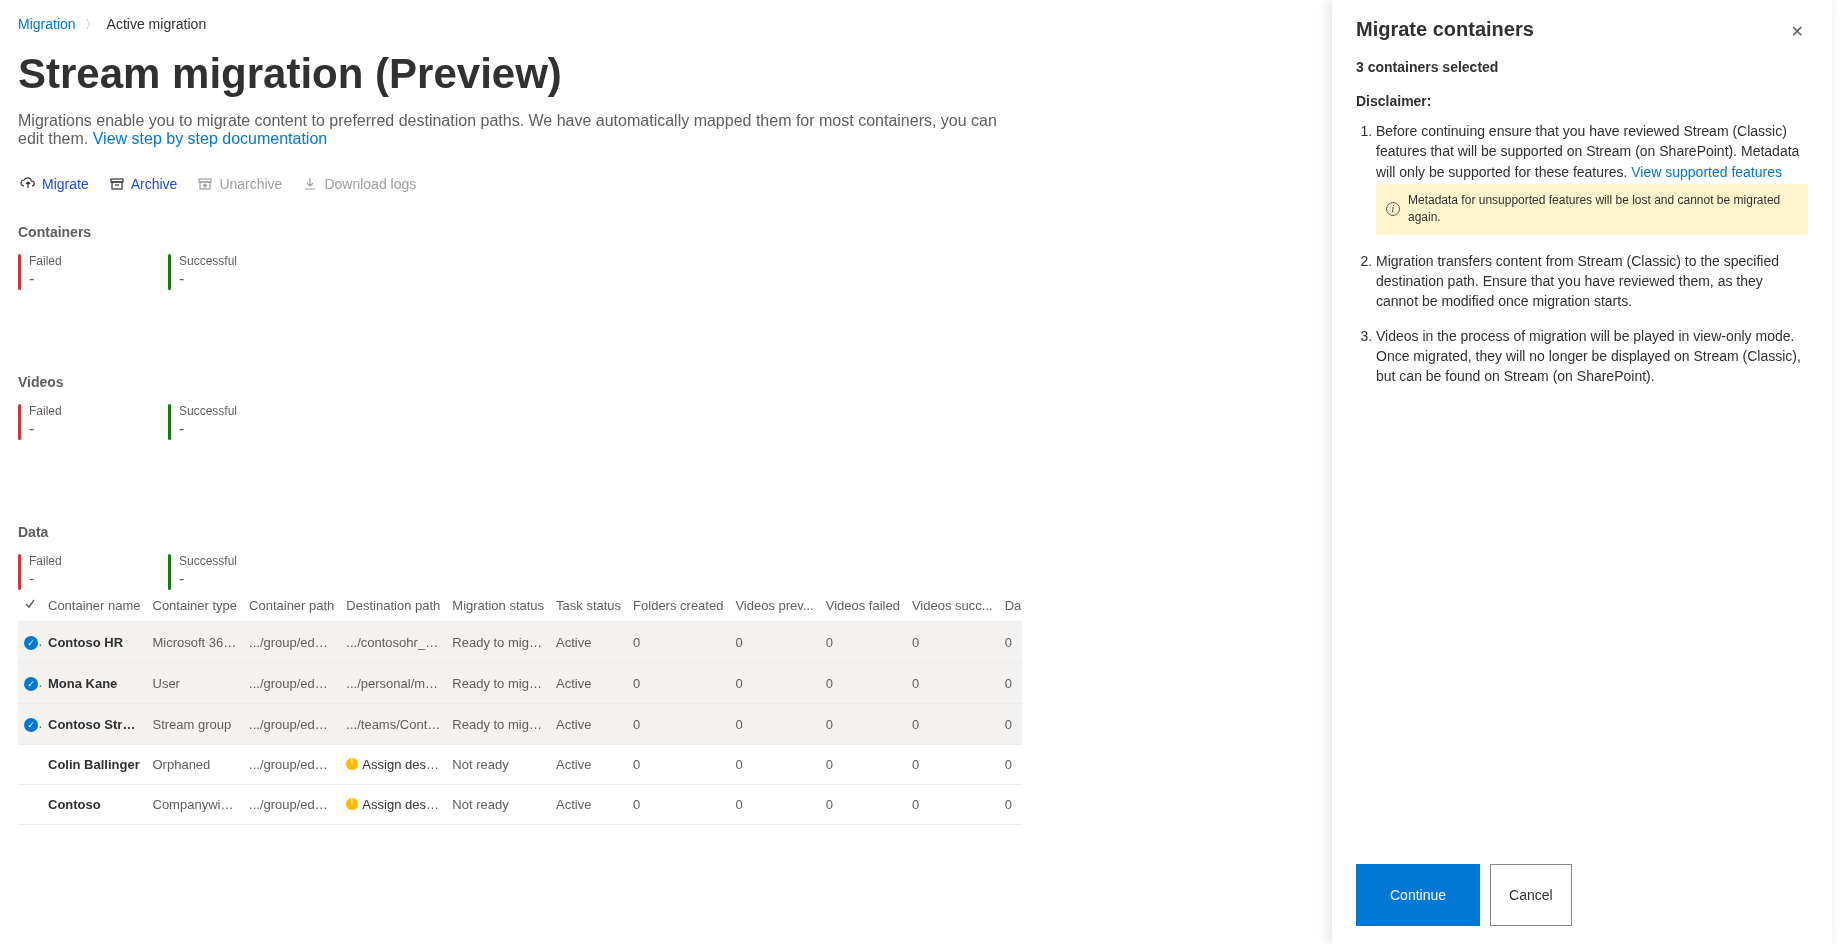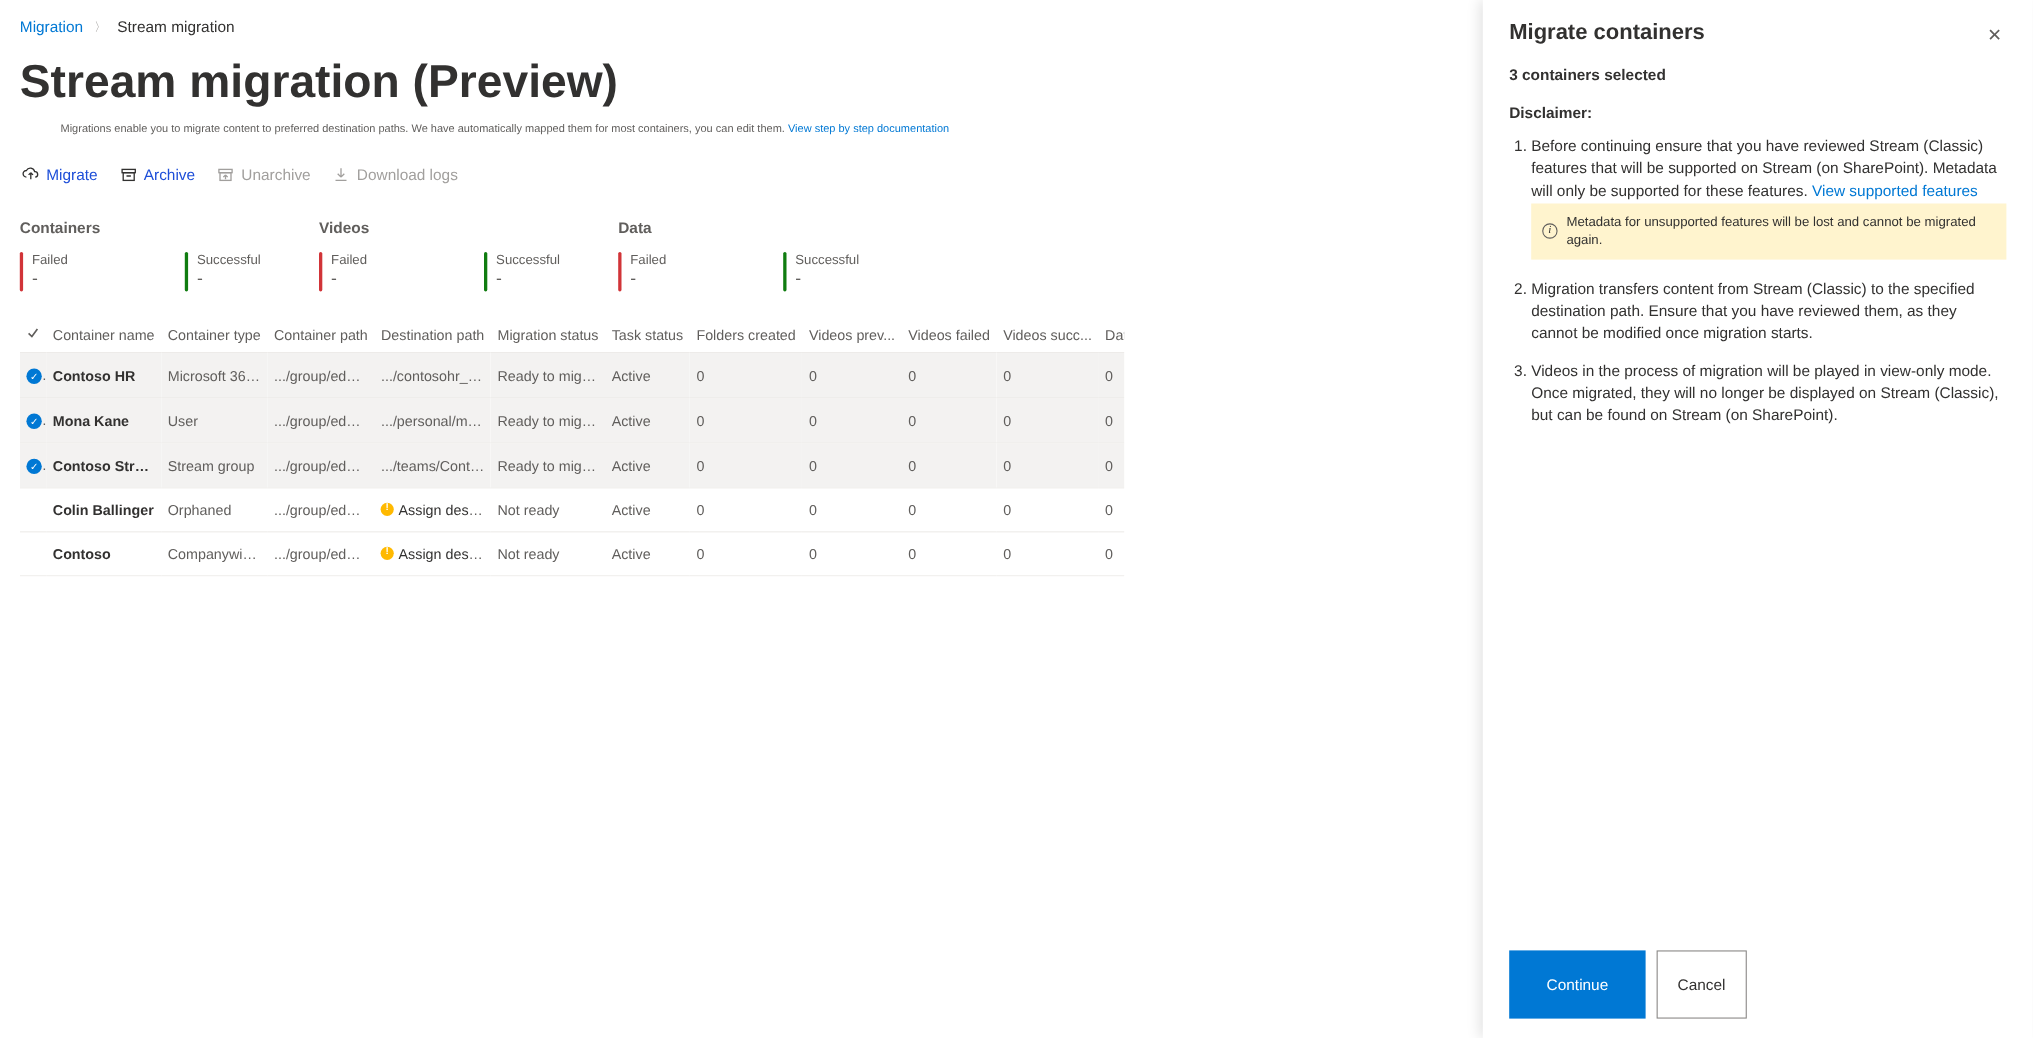"Stream migration" span.current { text: Stream -> Active }
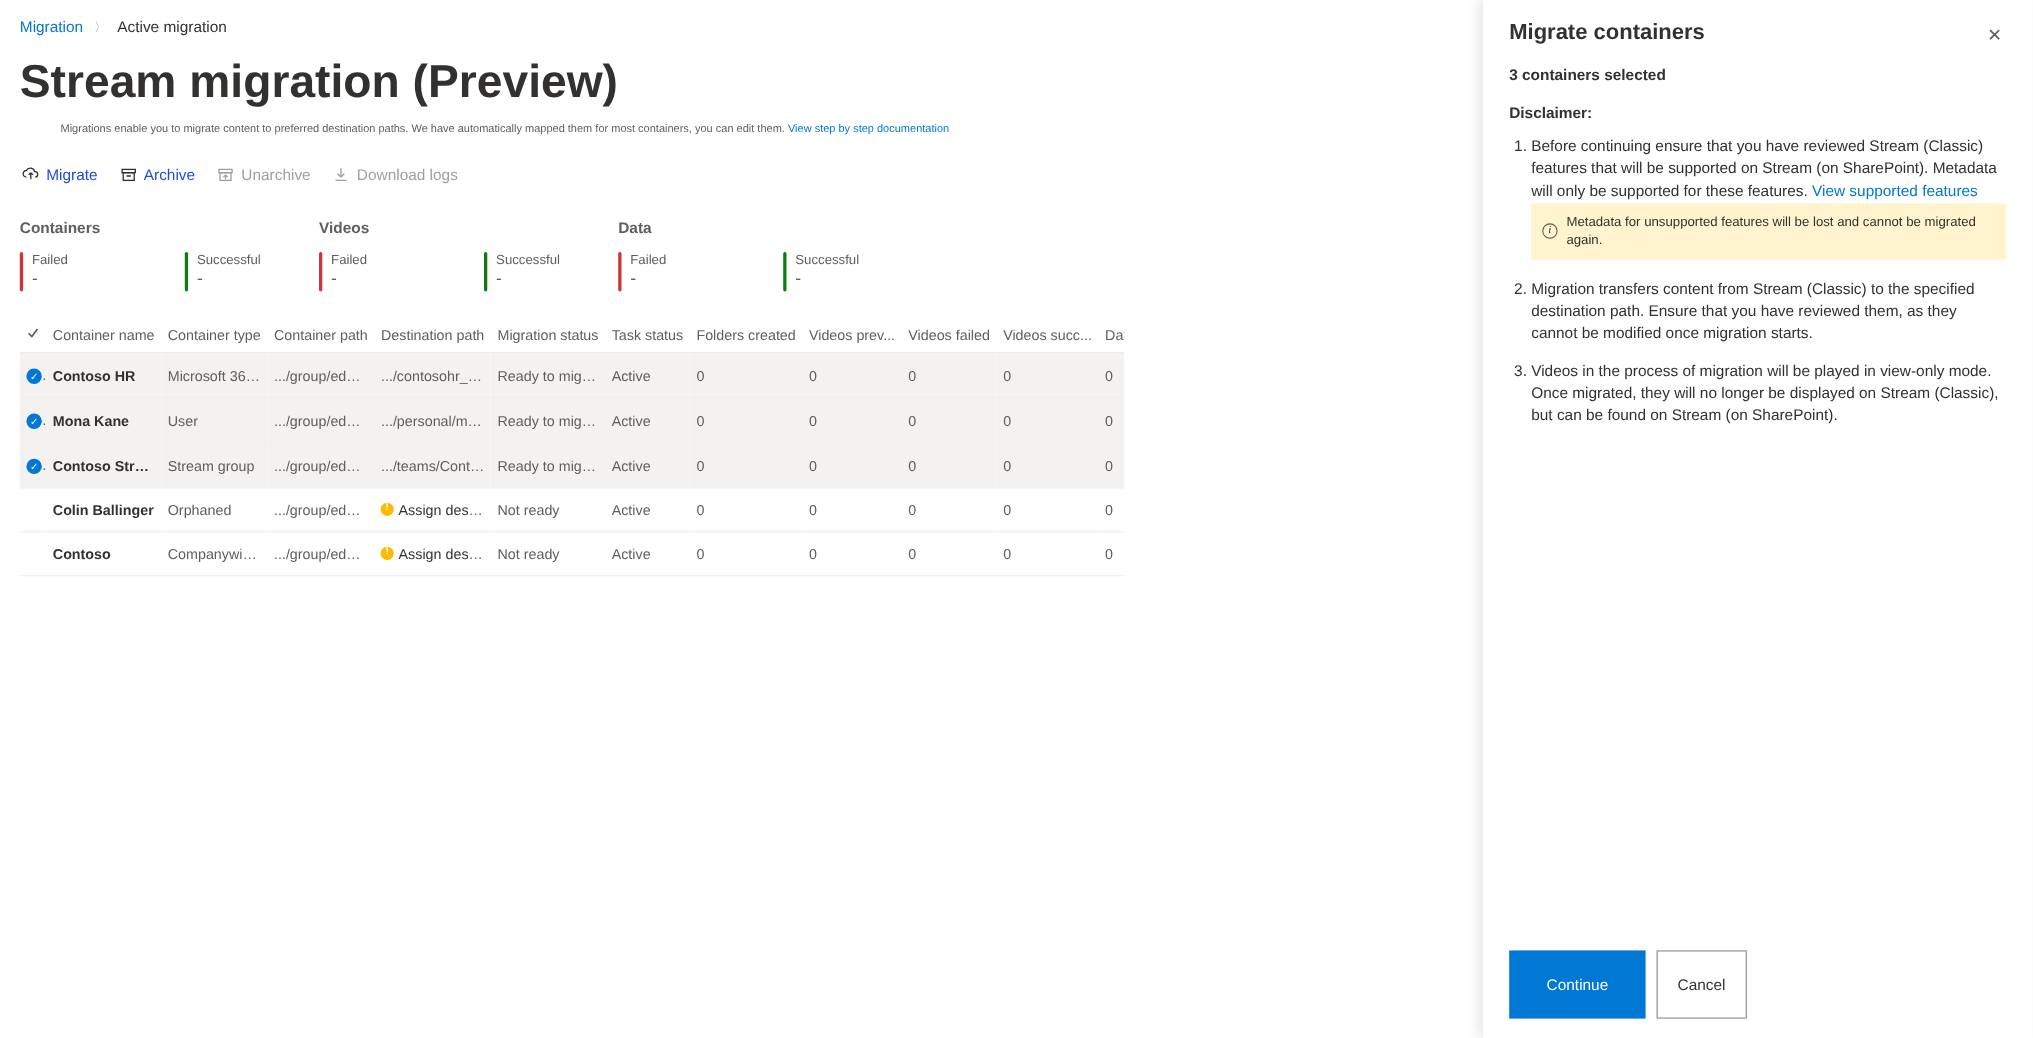"Migrate containers" .panel { right: 0 -> 16px }
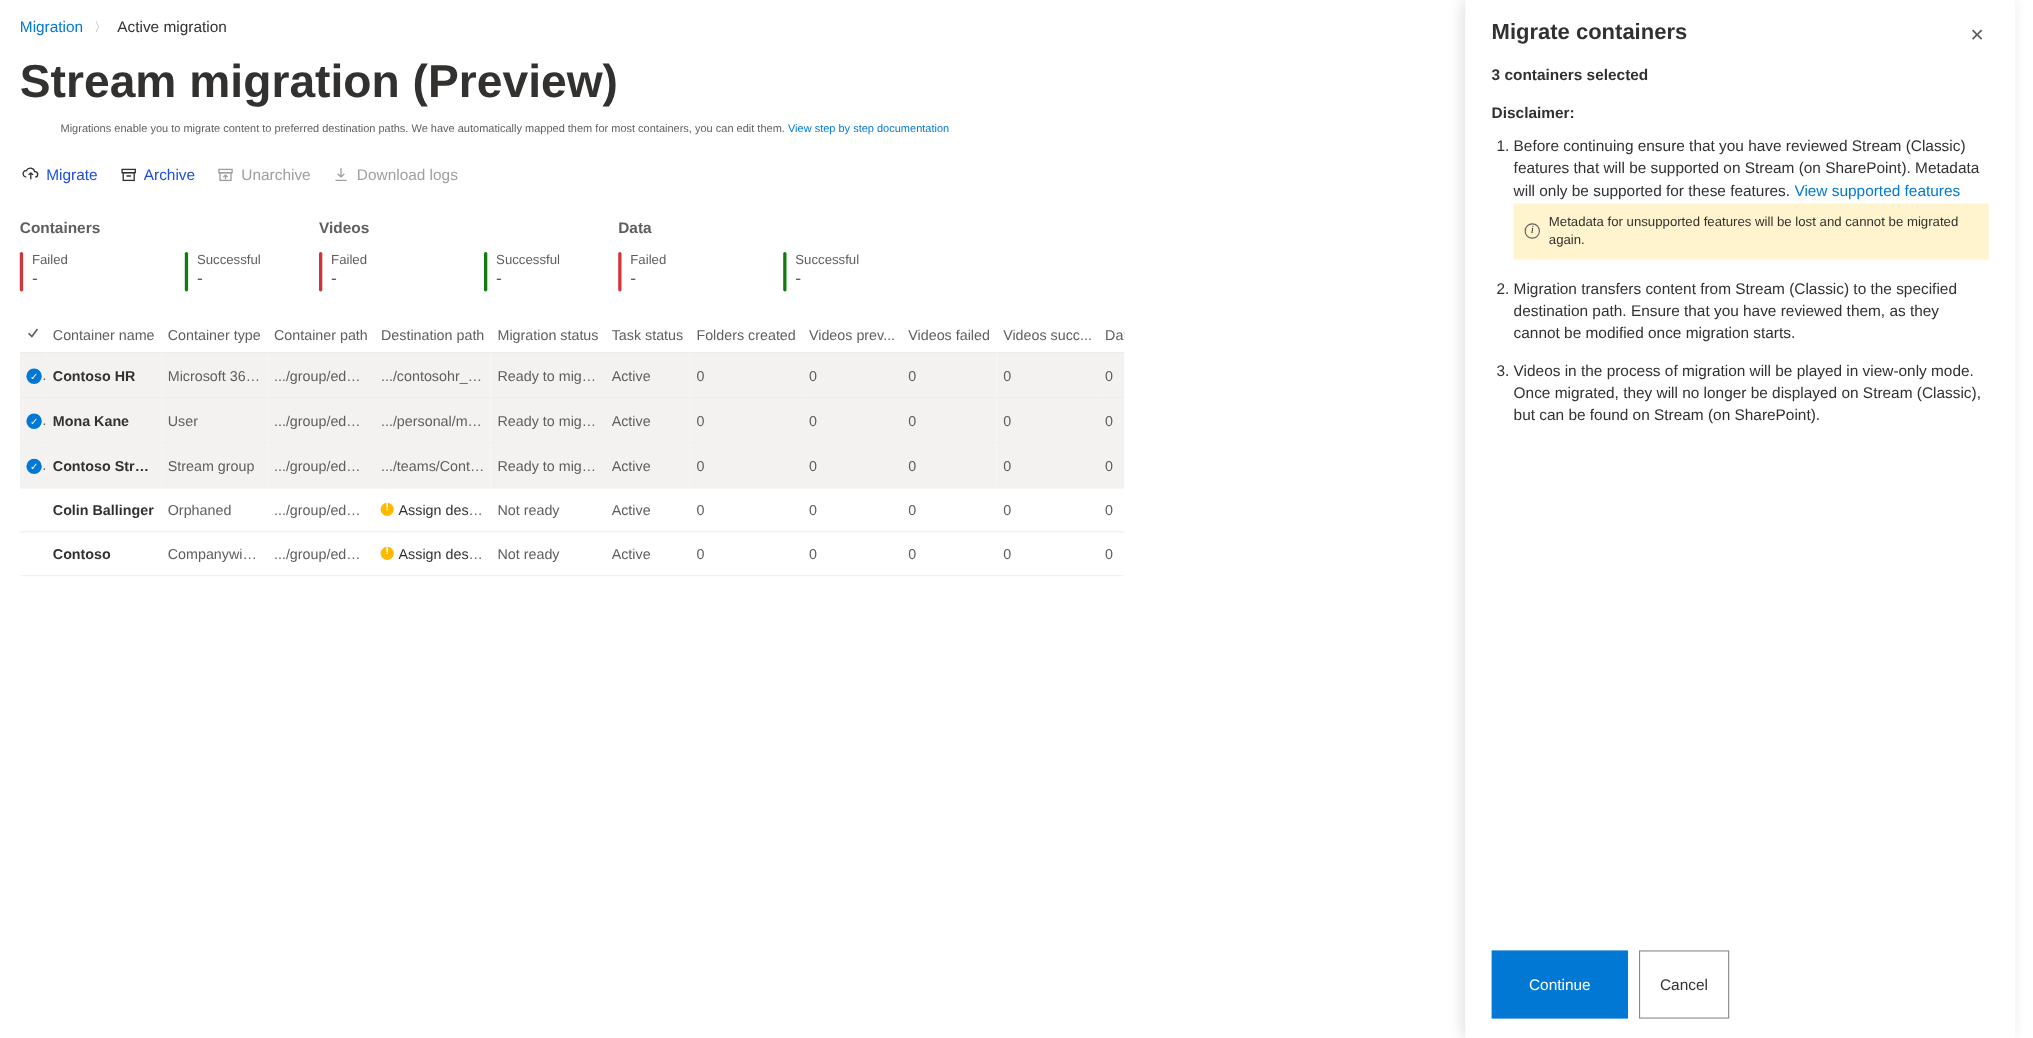"Migrations enable you to migrate" .description { font-size: 10px -> 16px; margin-left: 37px -> none }
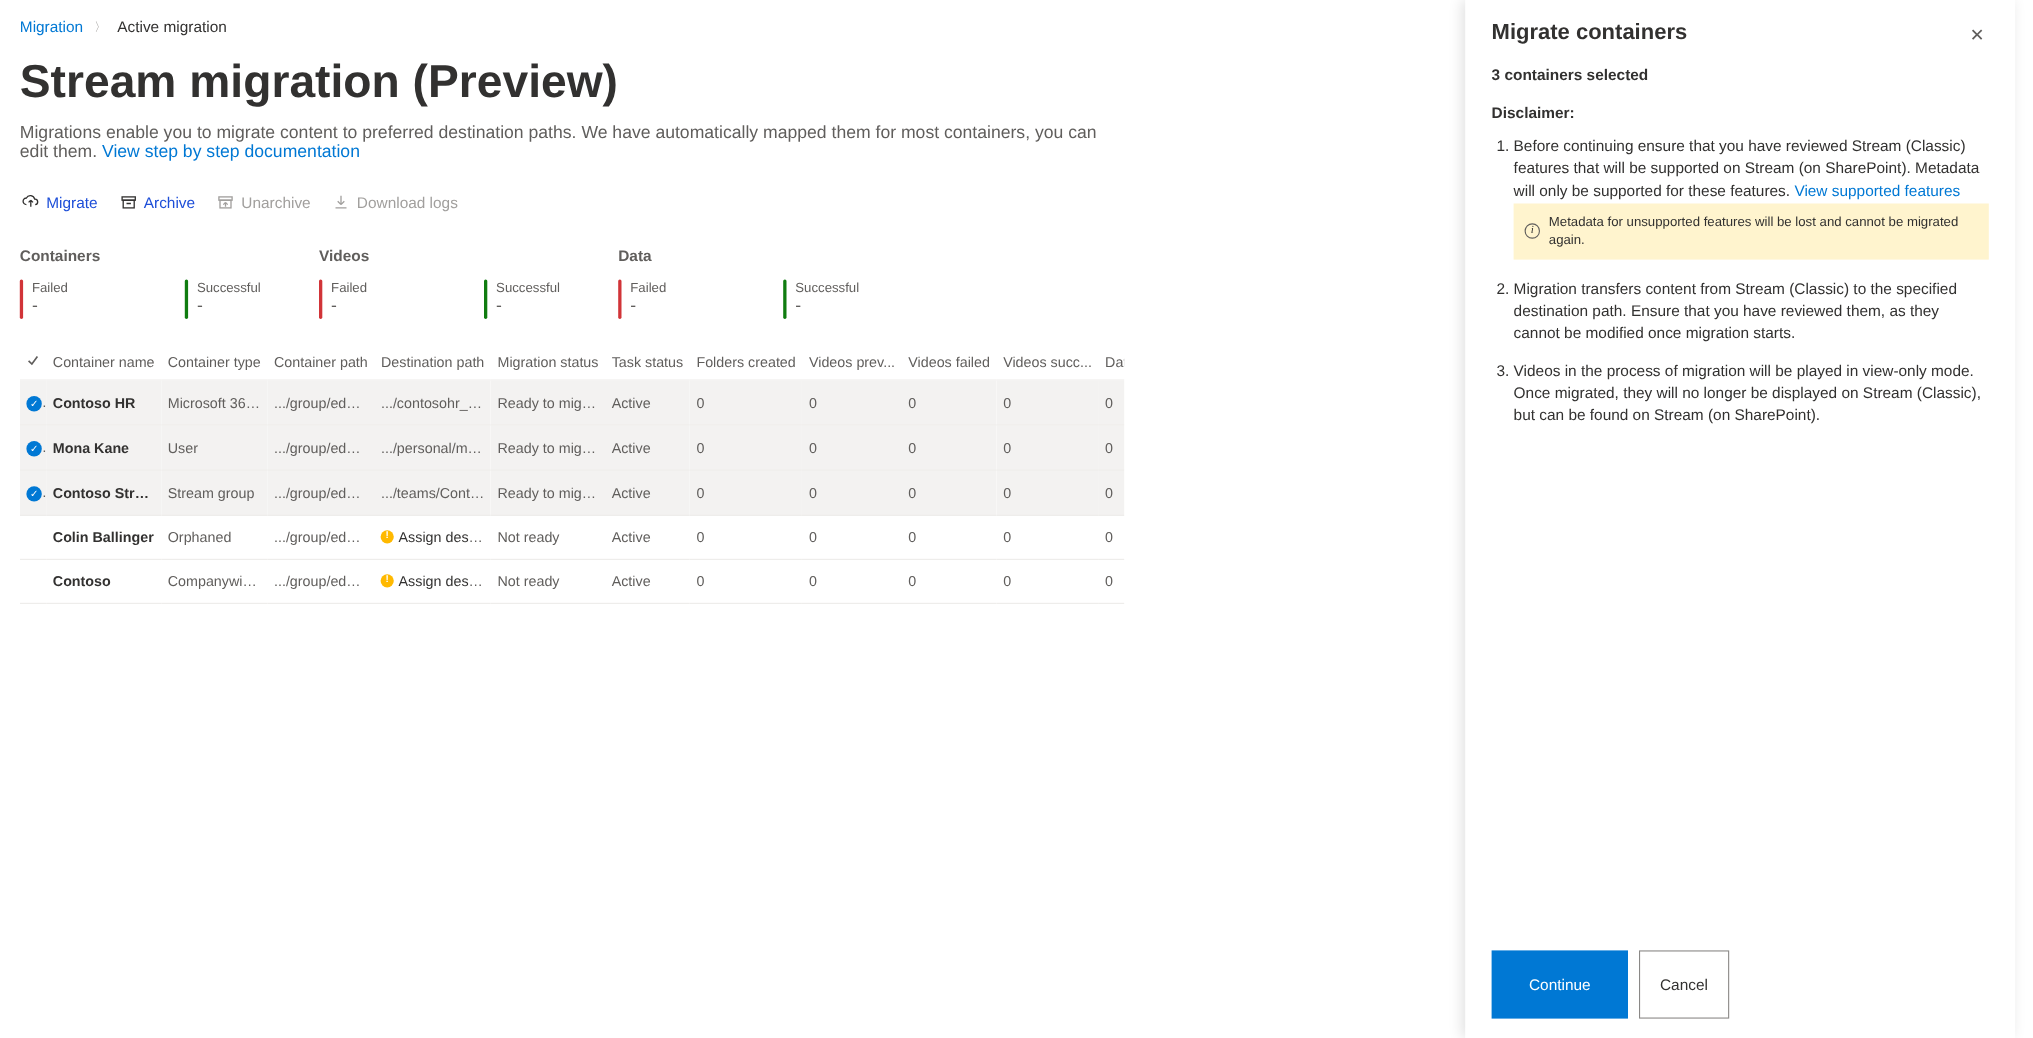"Containers" .stats-row { flex-direction: none -> column; gap: 32px -> 84px; margin-bottom: 24px -> none }
